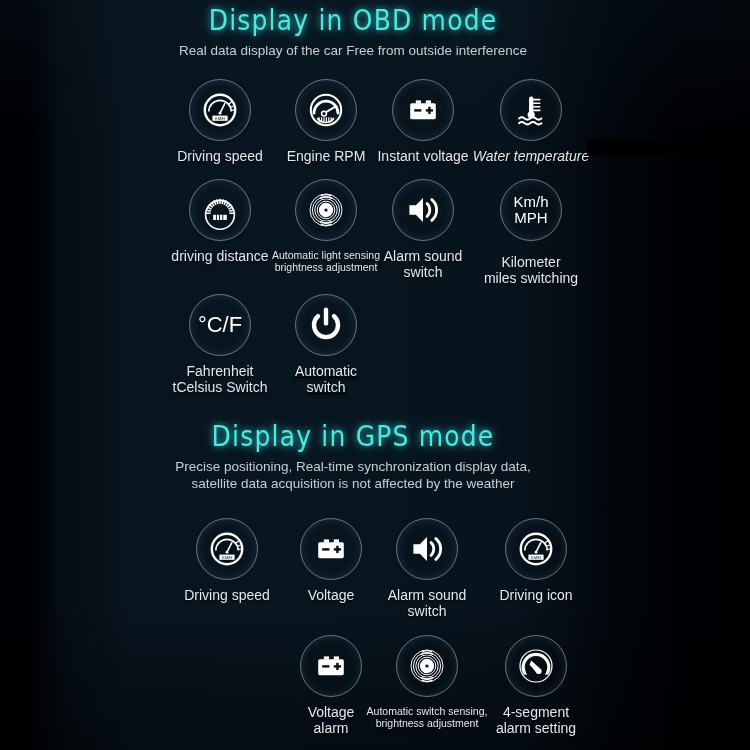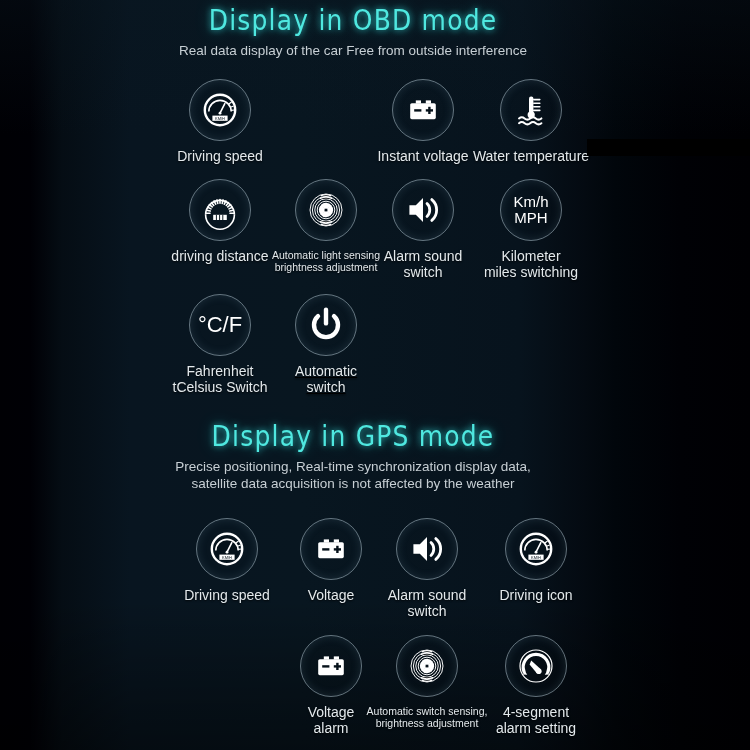"Engine RPM" div.cell { html: none -> <div> <div> <div></div> <div> <svg> <circle></circle> <path></path> <path></path> <circle></circle> <g> <line></line> <line></line> <line></line> <line></line> <line></line> <line></line> </g> <path></path> </svg> </div> </div> <div>Engine RPM</div> </div> }
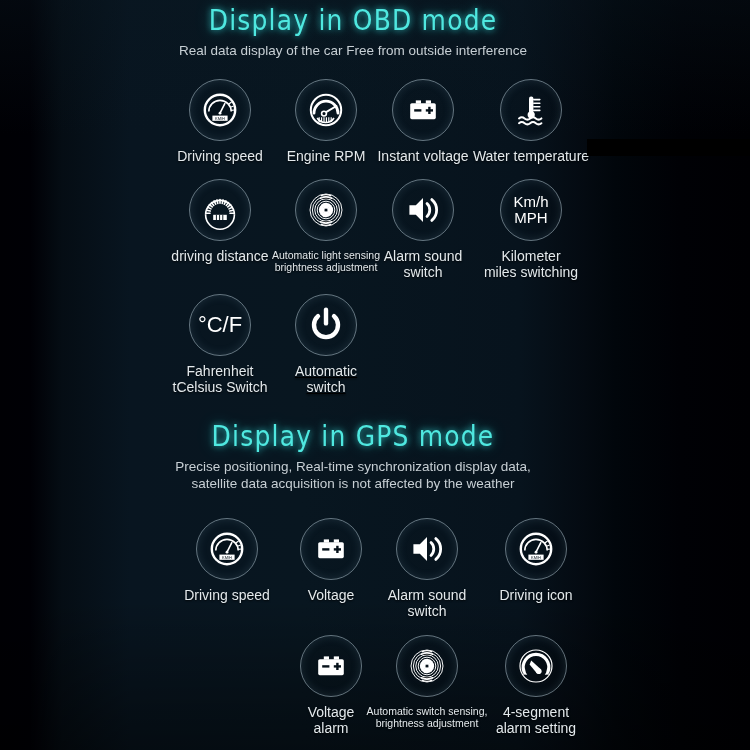"Water temperature" div.cell { font-style: none -> italic }
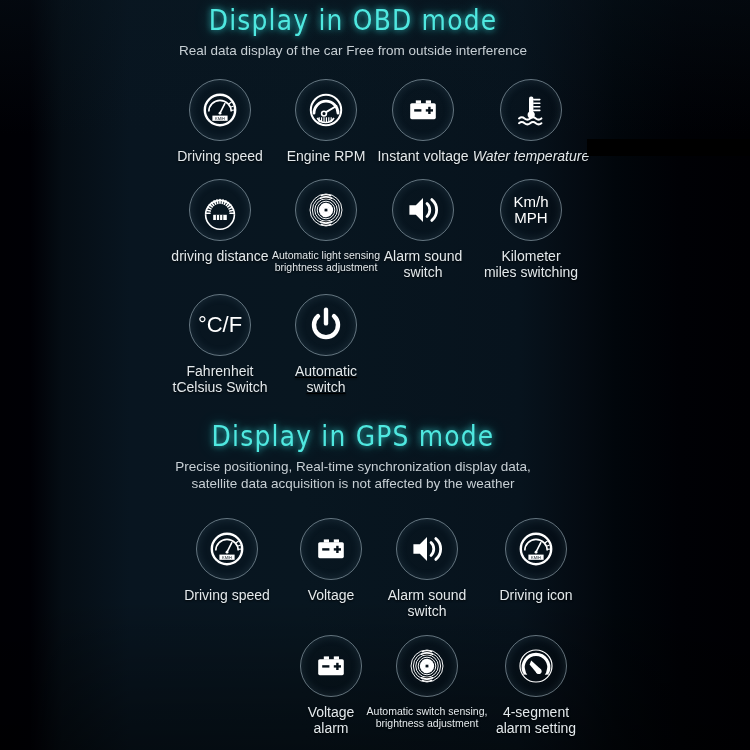"Kilometer" div.cap { margin-top: 8px -> 14px }
